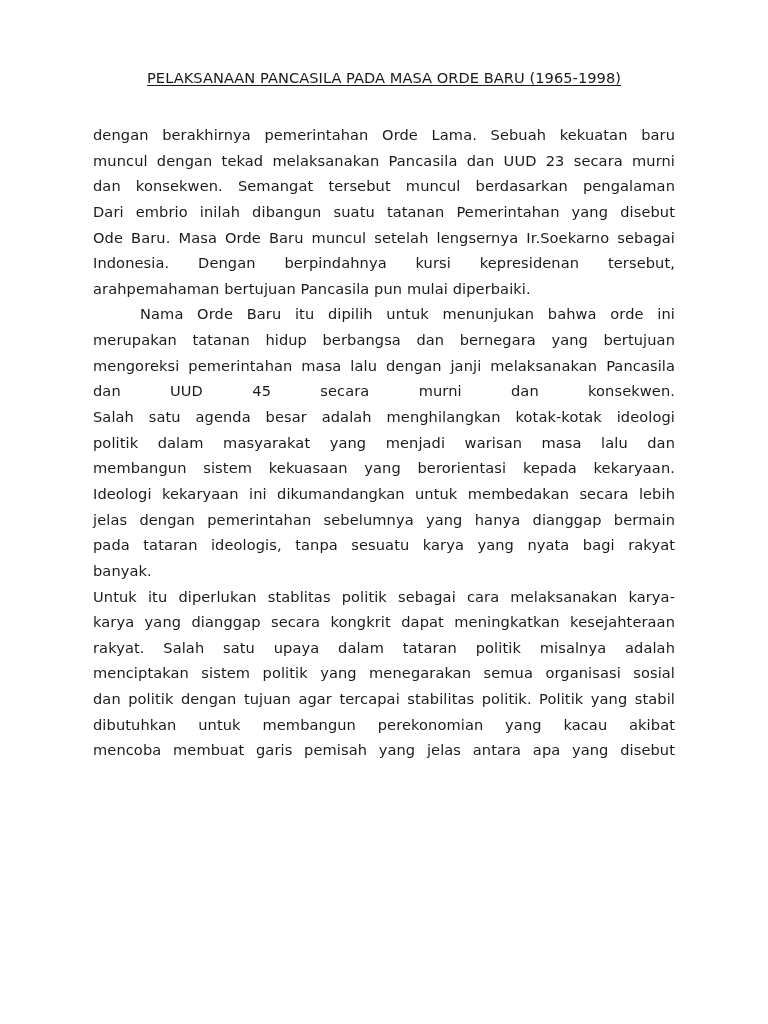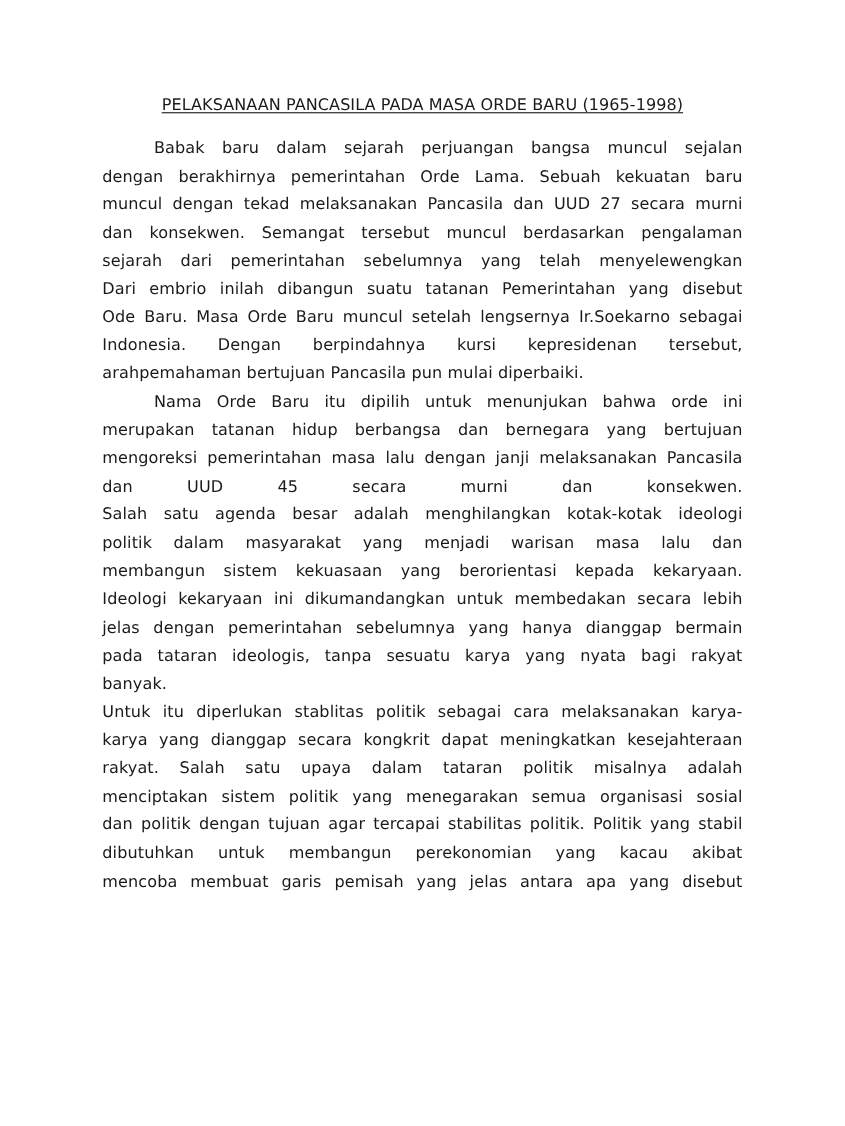"PELAKSANAAN PANCASILA PADA MASA ORDE" .title { top: 86px -> 68px }
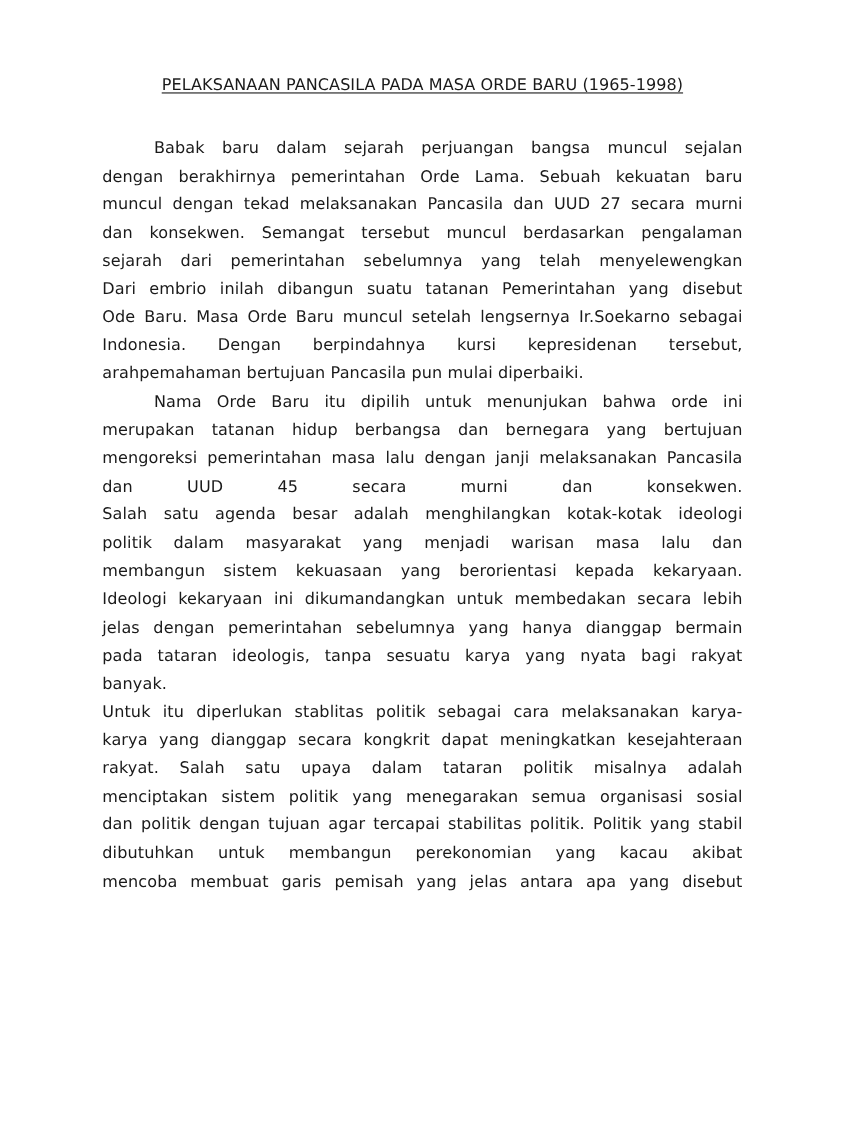"Babak baru dalam sejarah perjuangan" span.line { html: <span>Babak baru dalam sejarah perjuangan bangsa muncul sejalan</span> -> none }
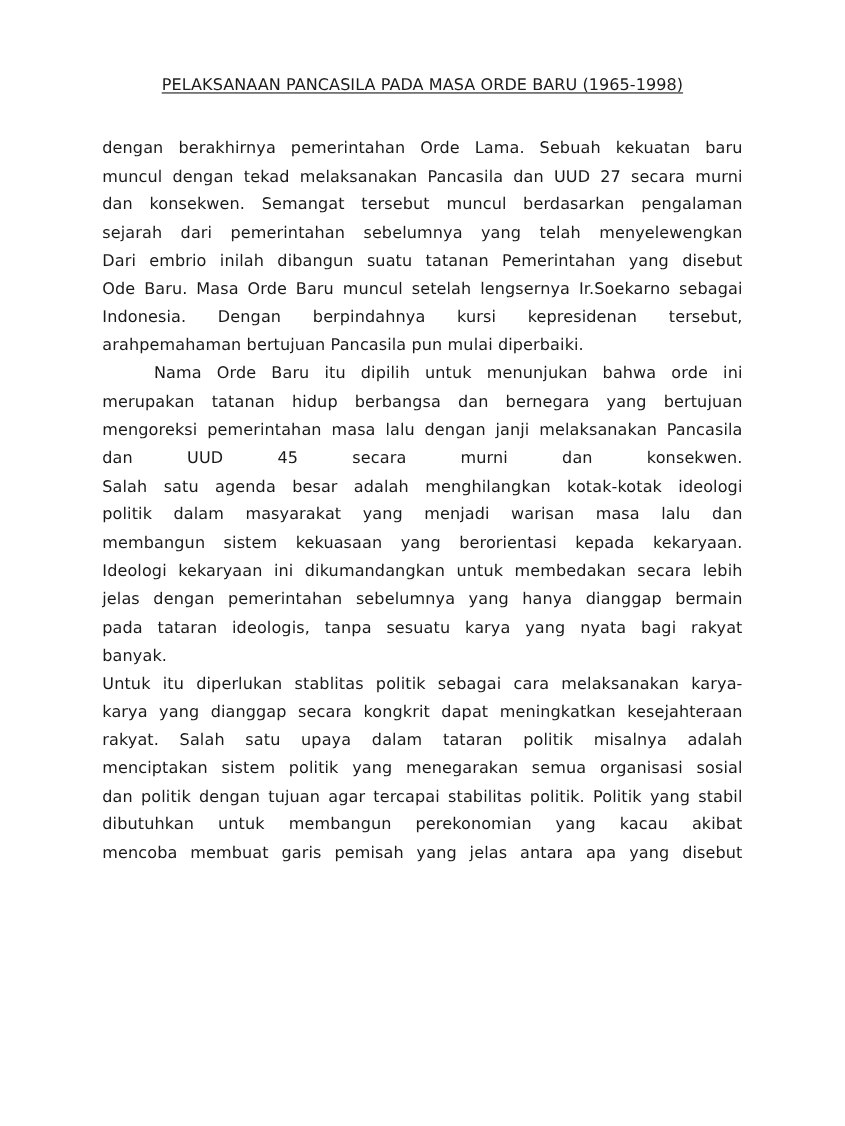"muncul dengan tekad melaksanakan" span.line { text: 27 -> 23 }
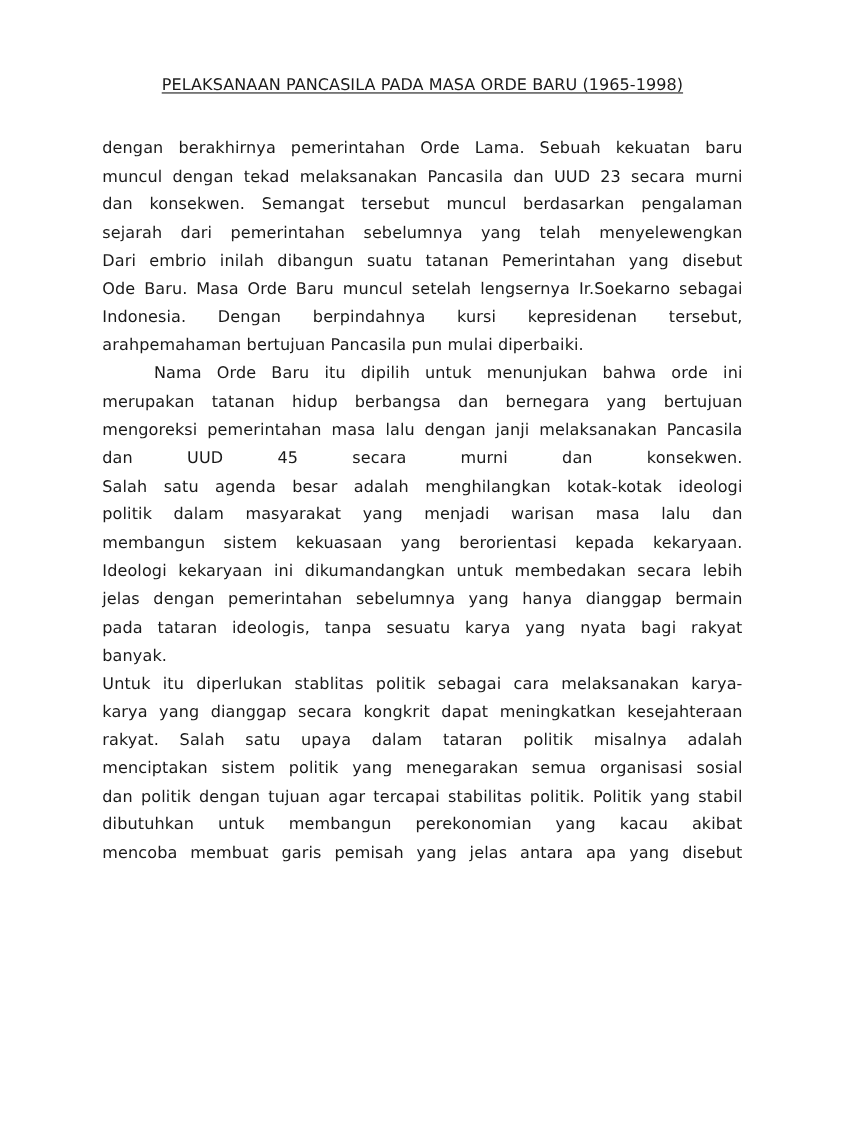"sejarah dari pemerintahan sebelumnya" span.line { html: <span>sejarah dari pemerintahan sebelumnya yang telah menyelewengkan</span> -> none }
